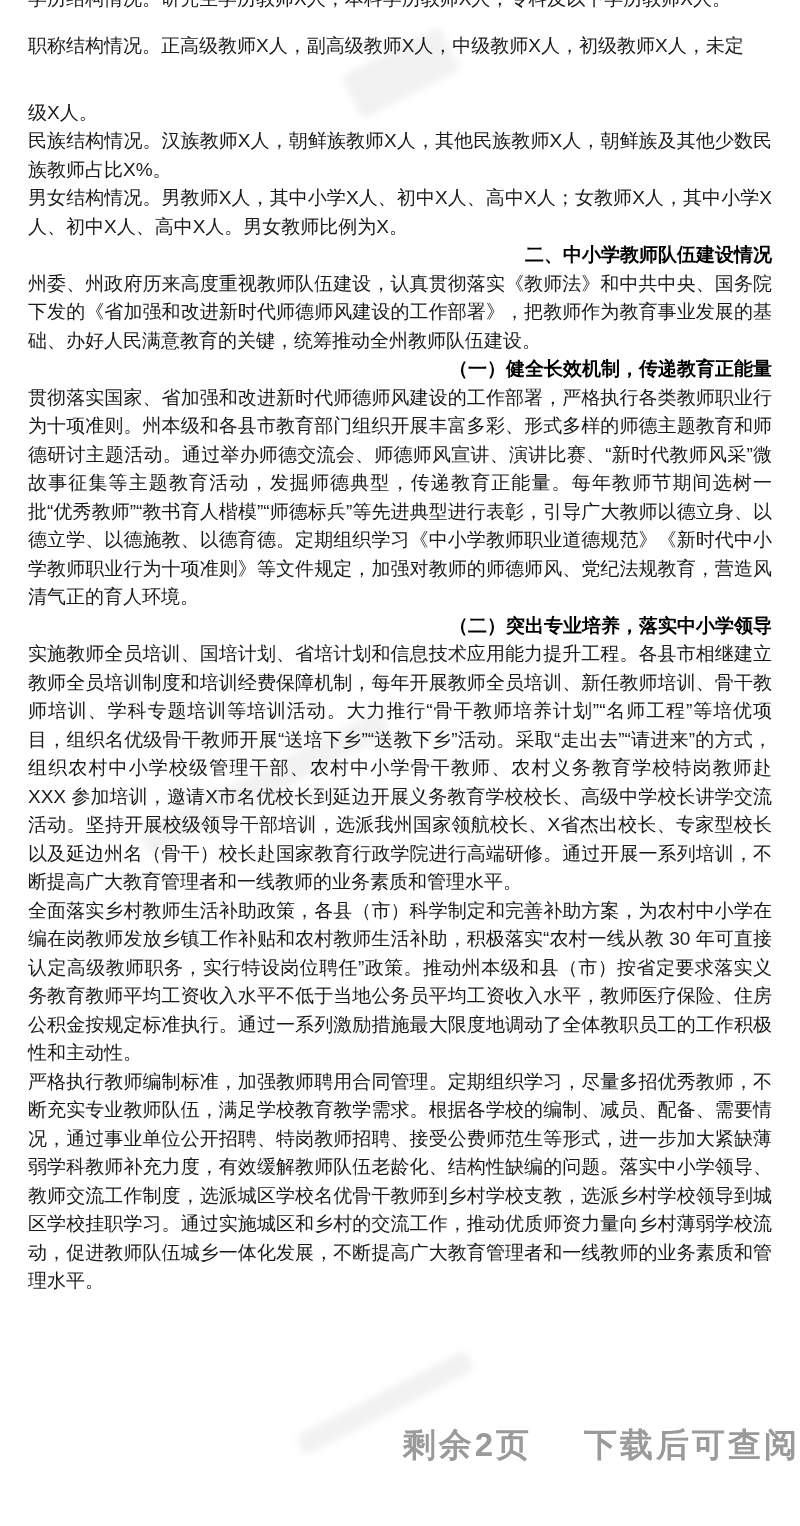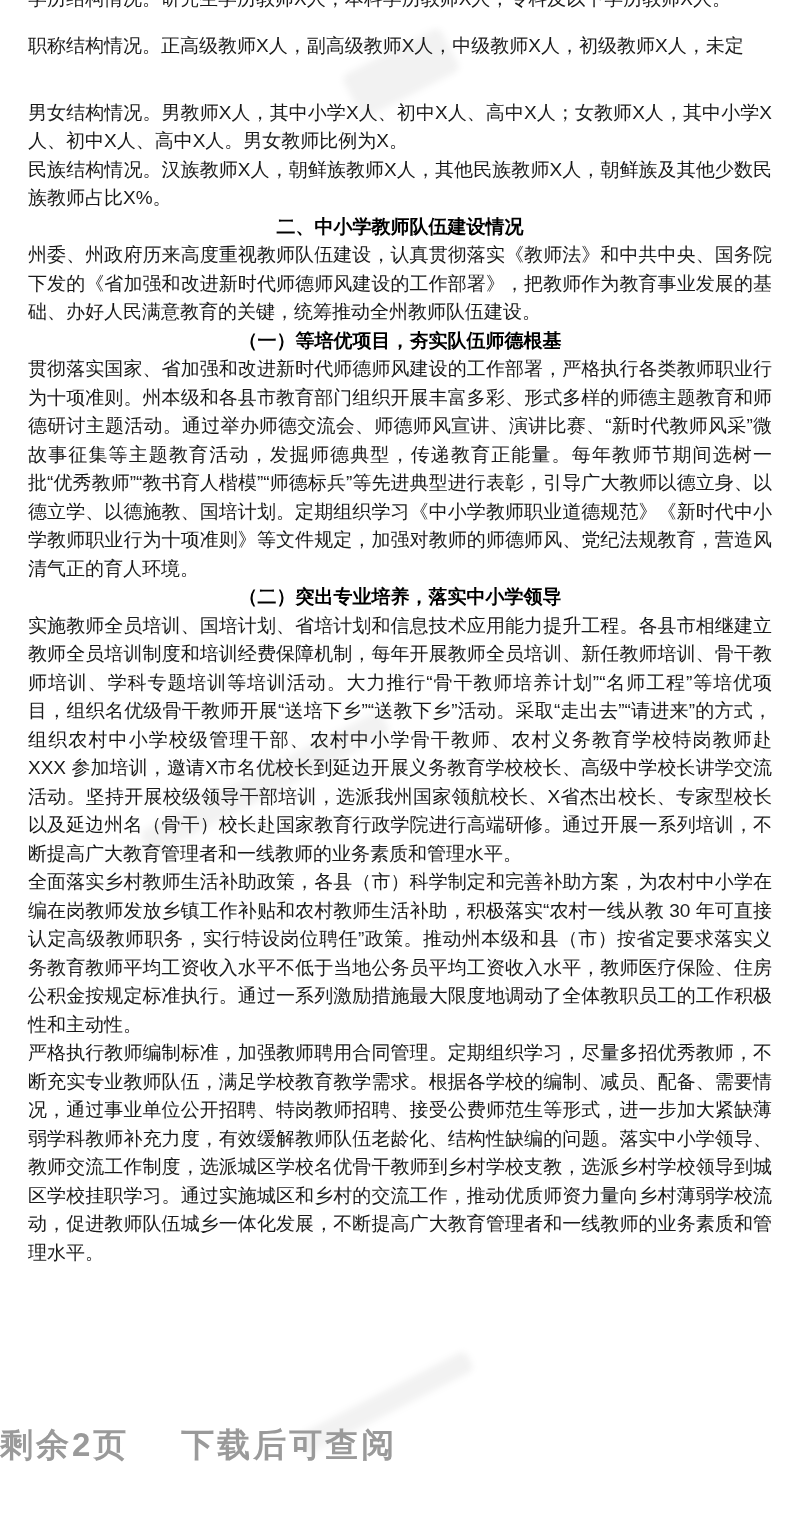"级X人。" p.body-text { html: none -> <p>级X人。</p> }
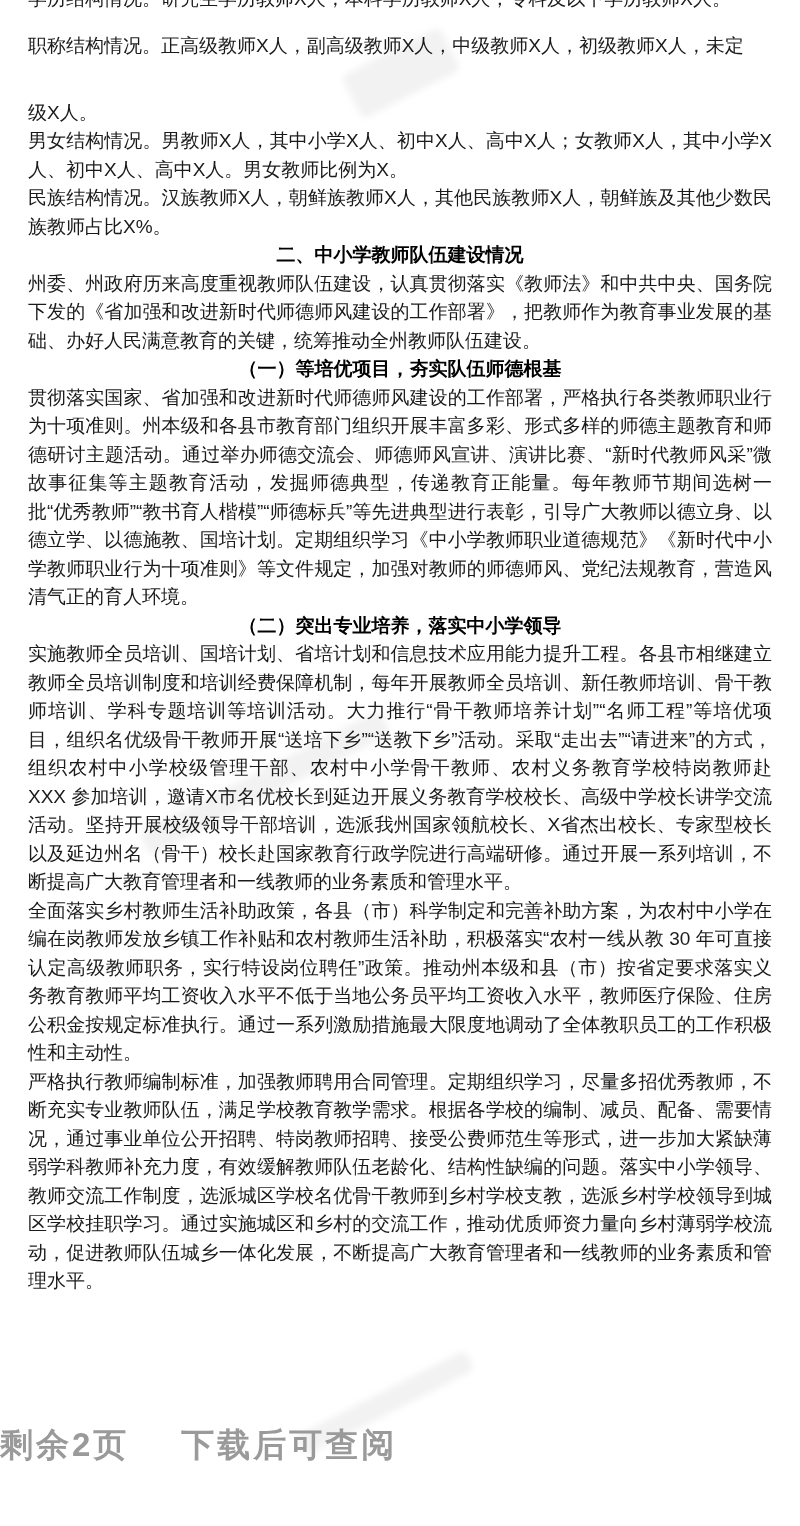"男女结构情况。男教师X人，其中小学X人、初中X人、高中X人；女教师X人，其中小学" p.body-text { order: before "民族结构情况。汉族教师X人，朝鲜族教师X人，其他民族教师X人，朝鲜族及其他少数民" -> after "民族结构情况。汉族教师X人，朝鲜族教师X人，其他民族教师X人，朝鲜族及其他少数民" }
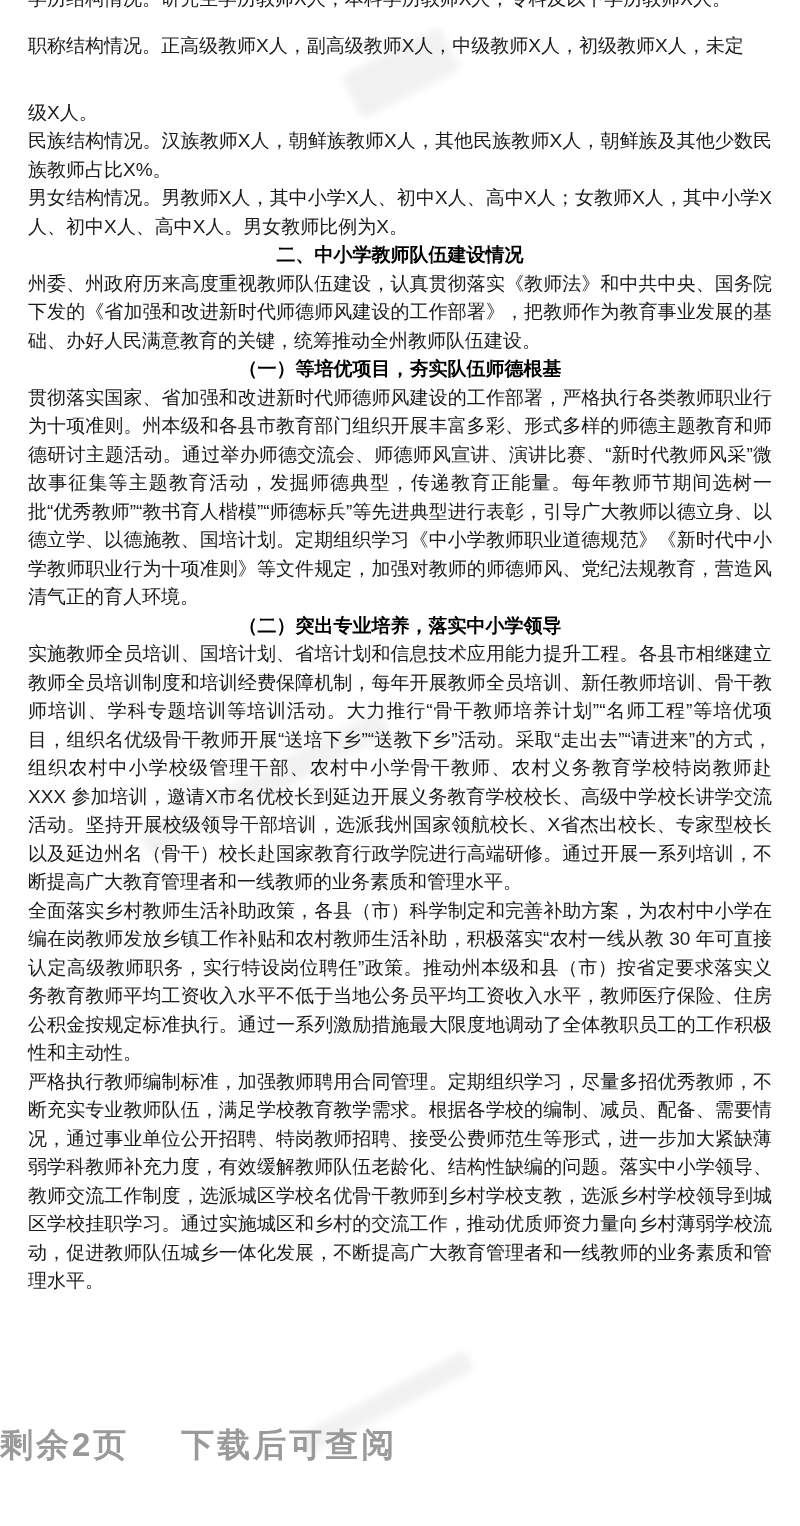"二、中小学教师队伍建设情况" .heading { text-align: center -> right }
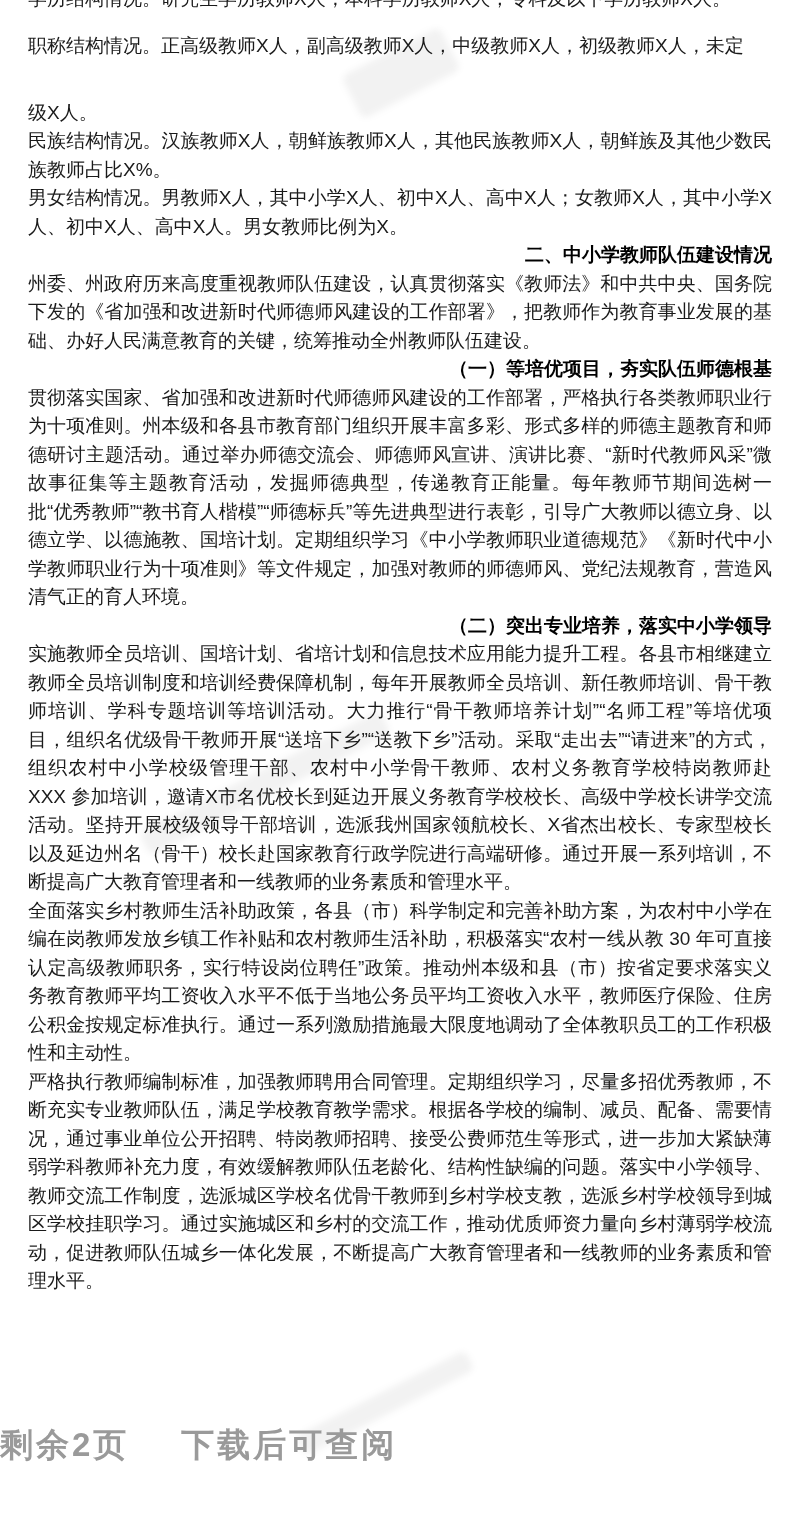"（一）等培优项目，夯实队伍师德根基" h3.heading { text: 等培优项目，夯实队伍师德根基 -> 健全长效机制，传递教育正能量 }
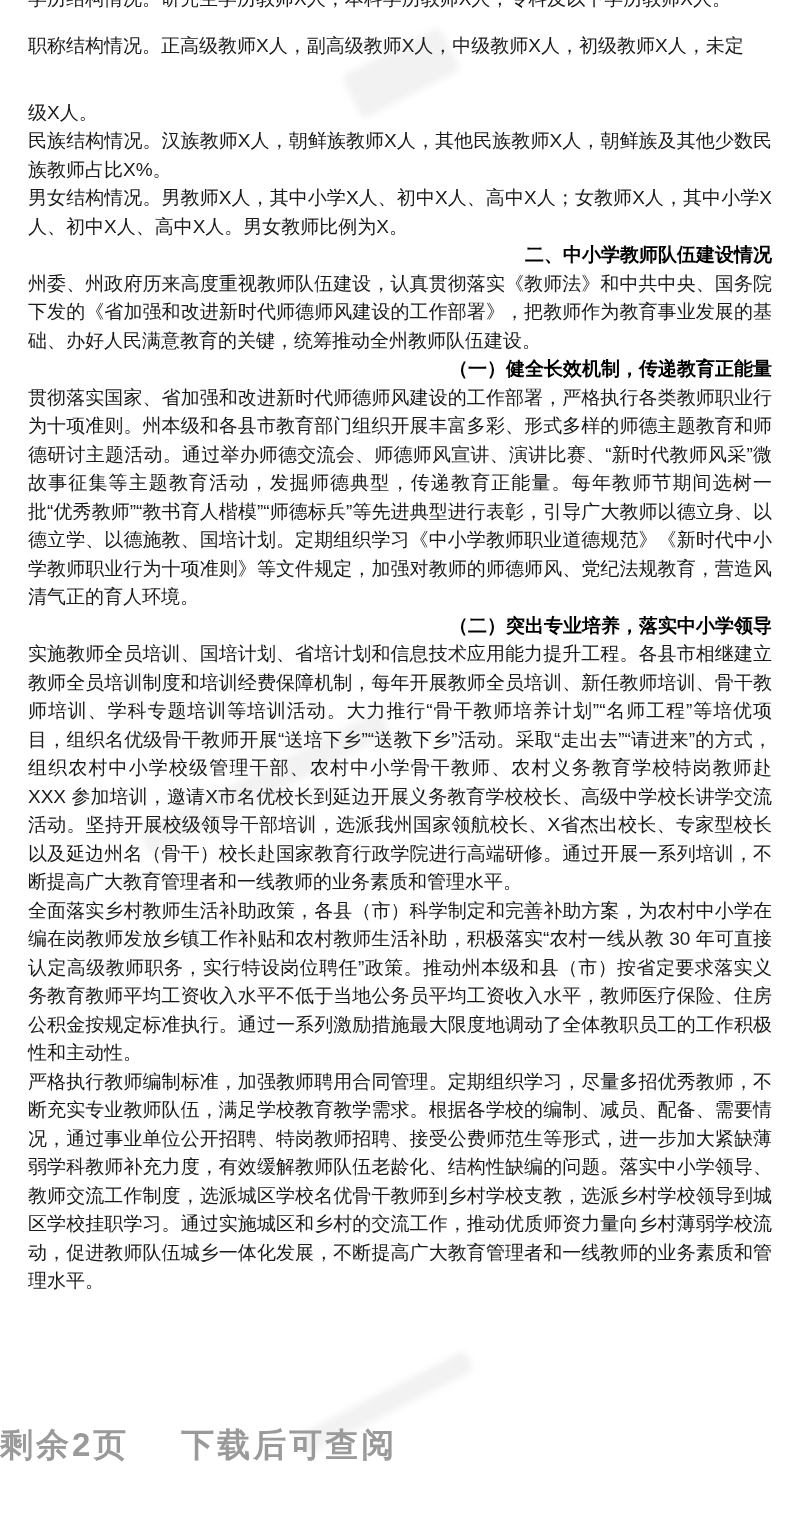"贯彻落实国家、省加强和改进新时代师德师风建设的工作部署，严格执行各类教师职业行为" p.body-text { text: 国培计划 -> 以德育德 }
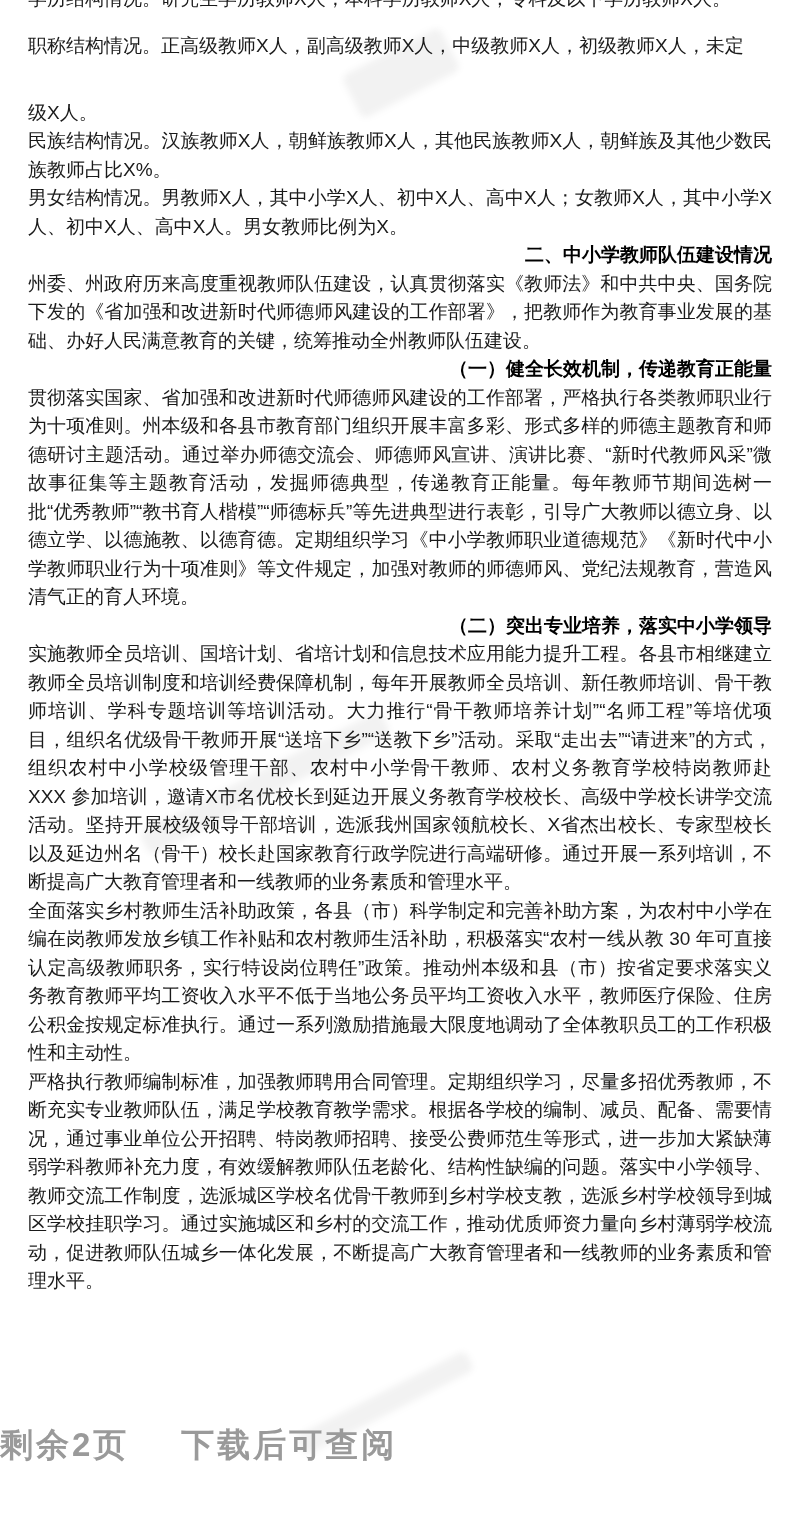"剩余2页 下载后可查阅" .footer { text-align: left -> right }
